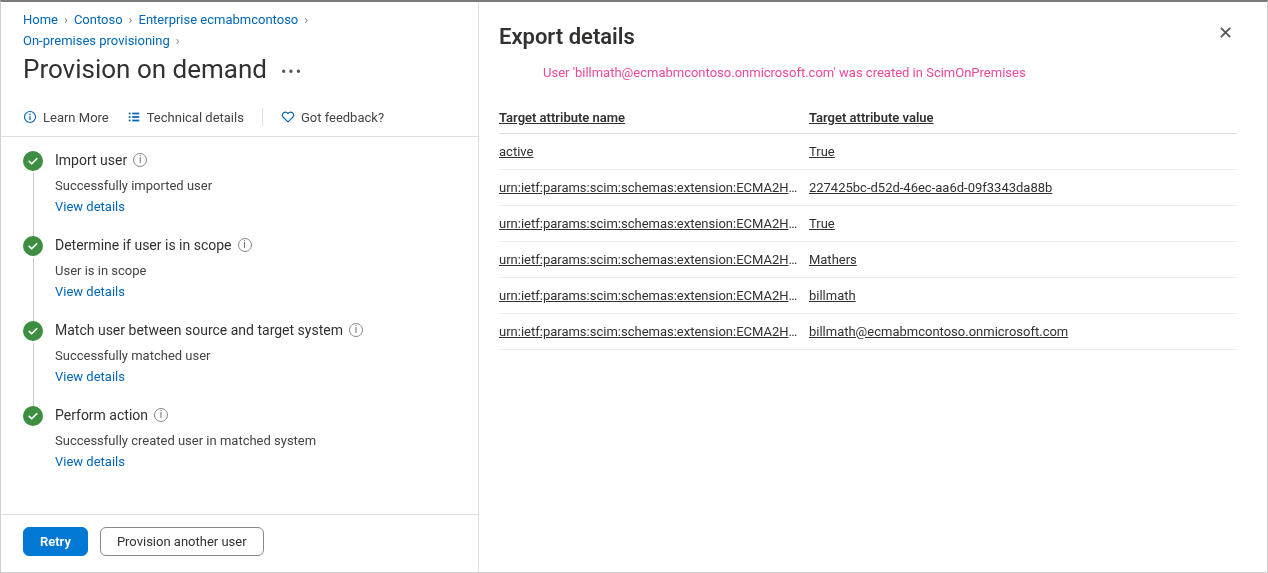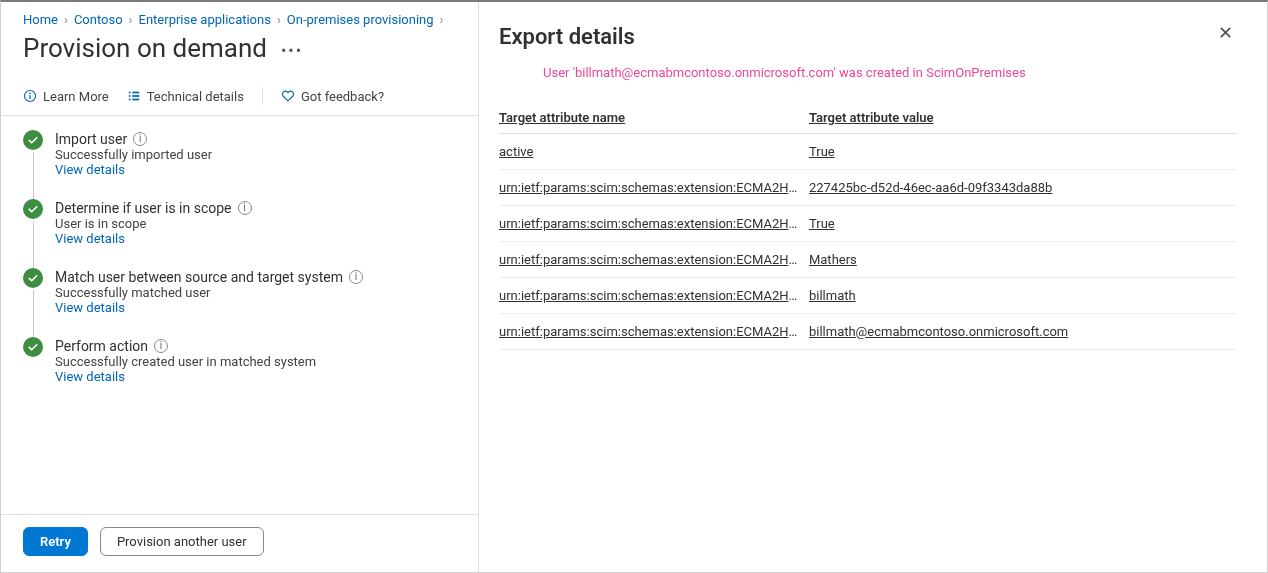"Enterprise applications" a { text: applications -> ecmabmcontoso }
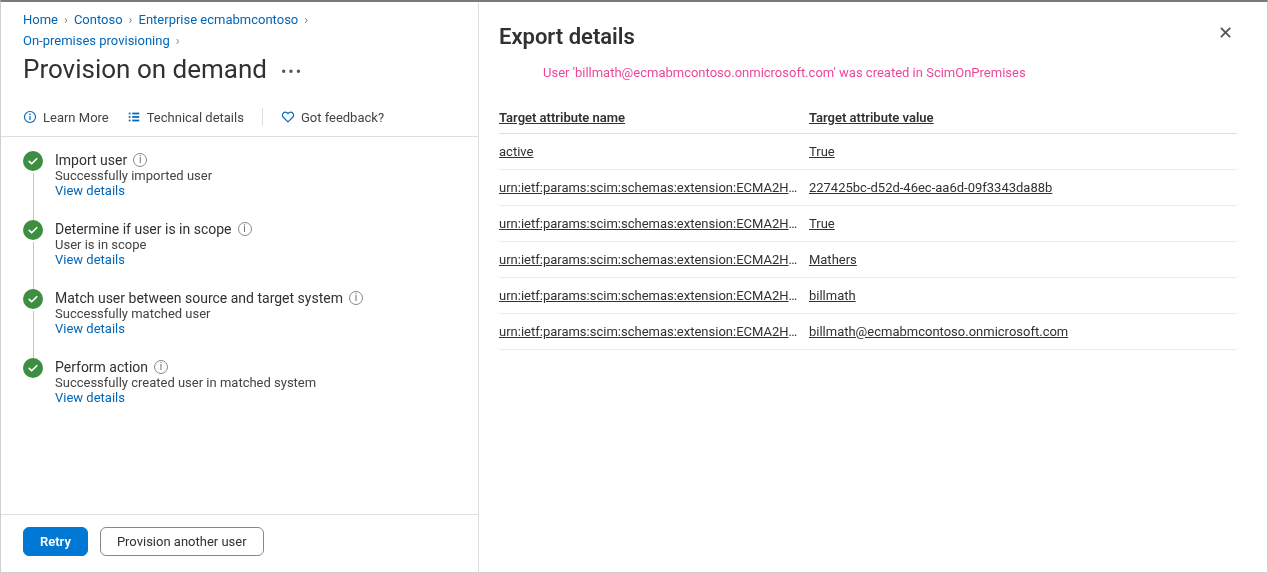"Successfully imported user" .step-desc { margin-top: none -> 10px }
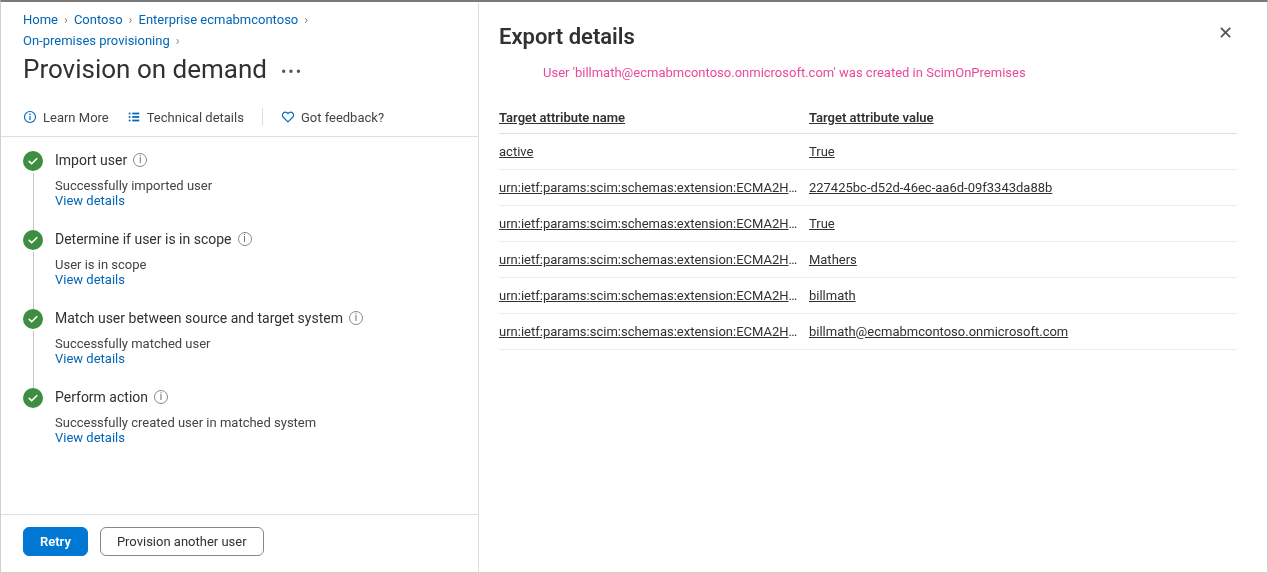"View details" .step-link { margin-top: 0 -> 6px }
